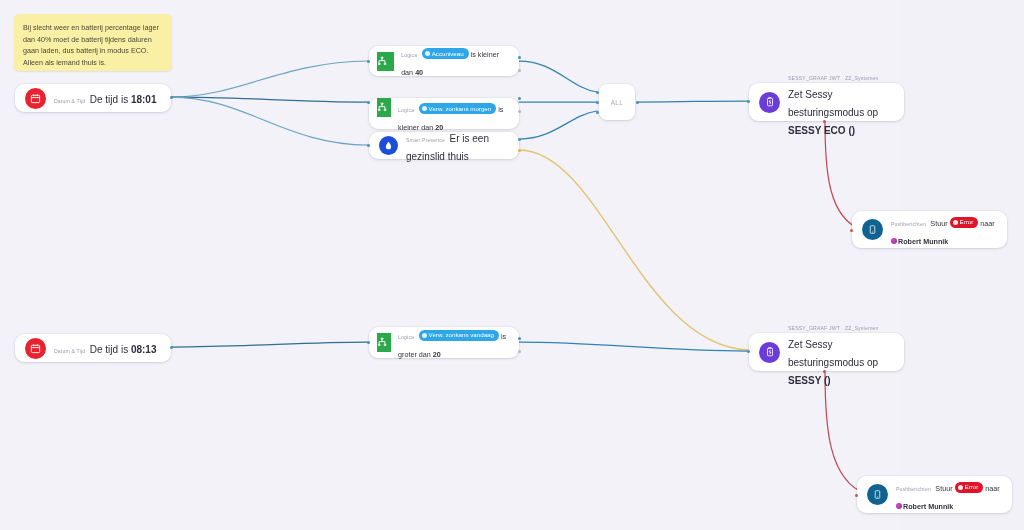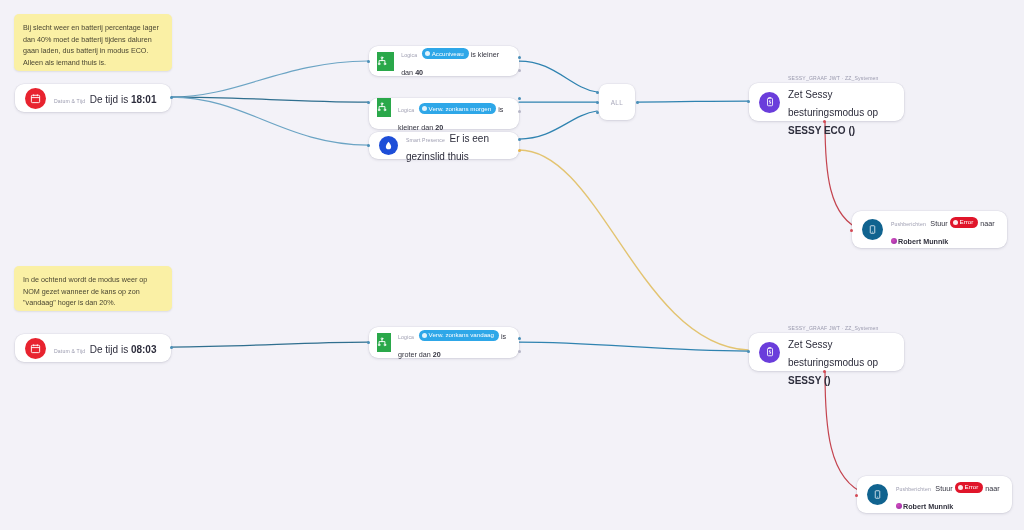"In de ochtend wordt de" div.sticky { html: <div> <span>In de ochtend wordt de modus weer op NOM gezet wanneer de kans op zon "vandaag" hoger is dan 20%.</span> </div> -> none }
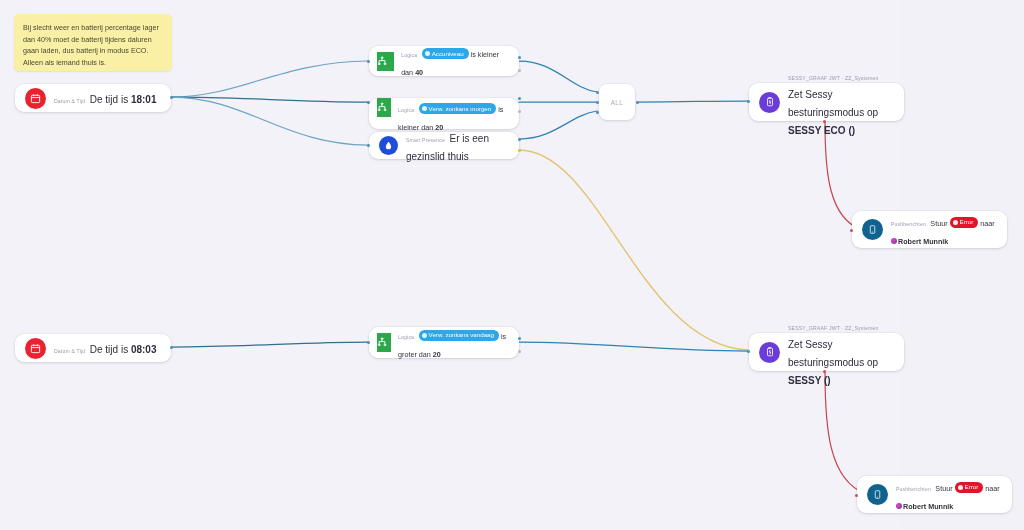"08:03" b { text: 08:03 -> 08:13 }
